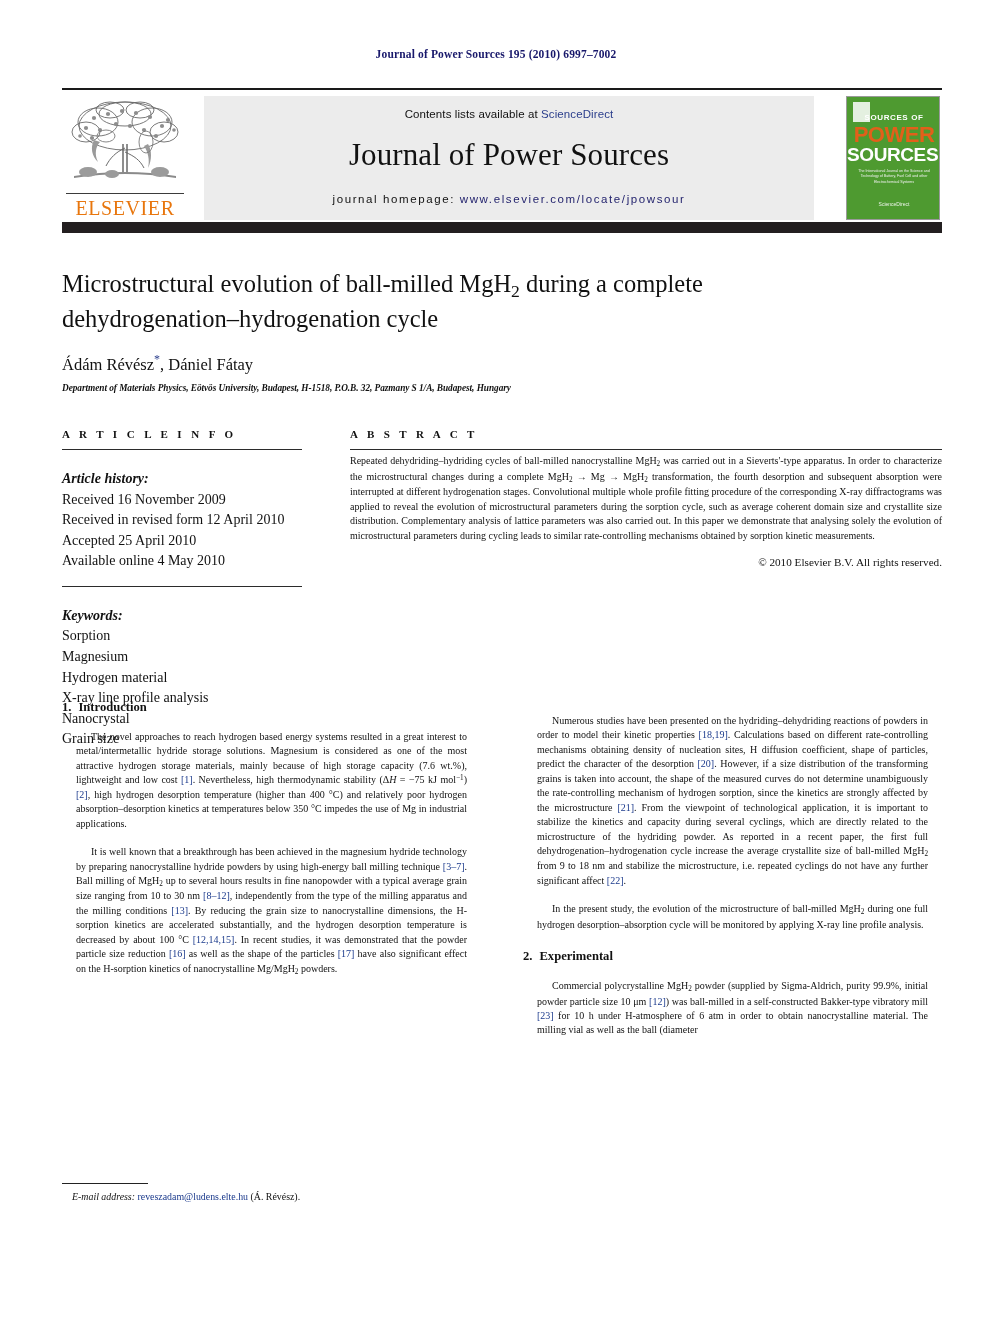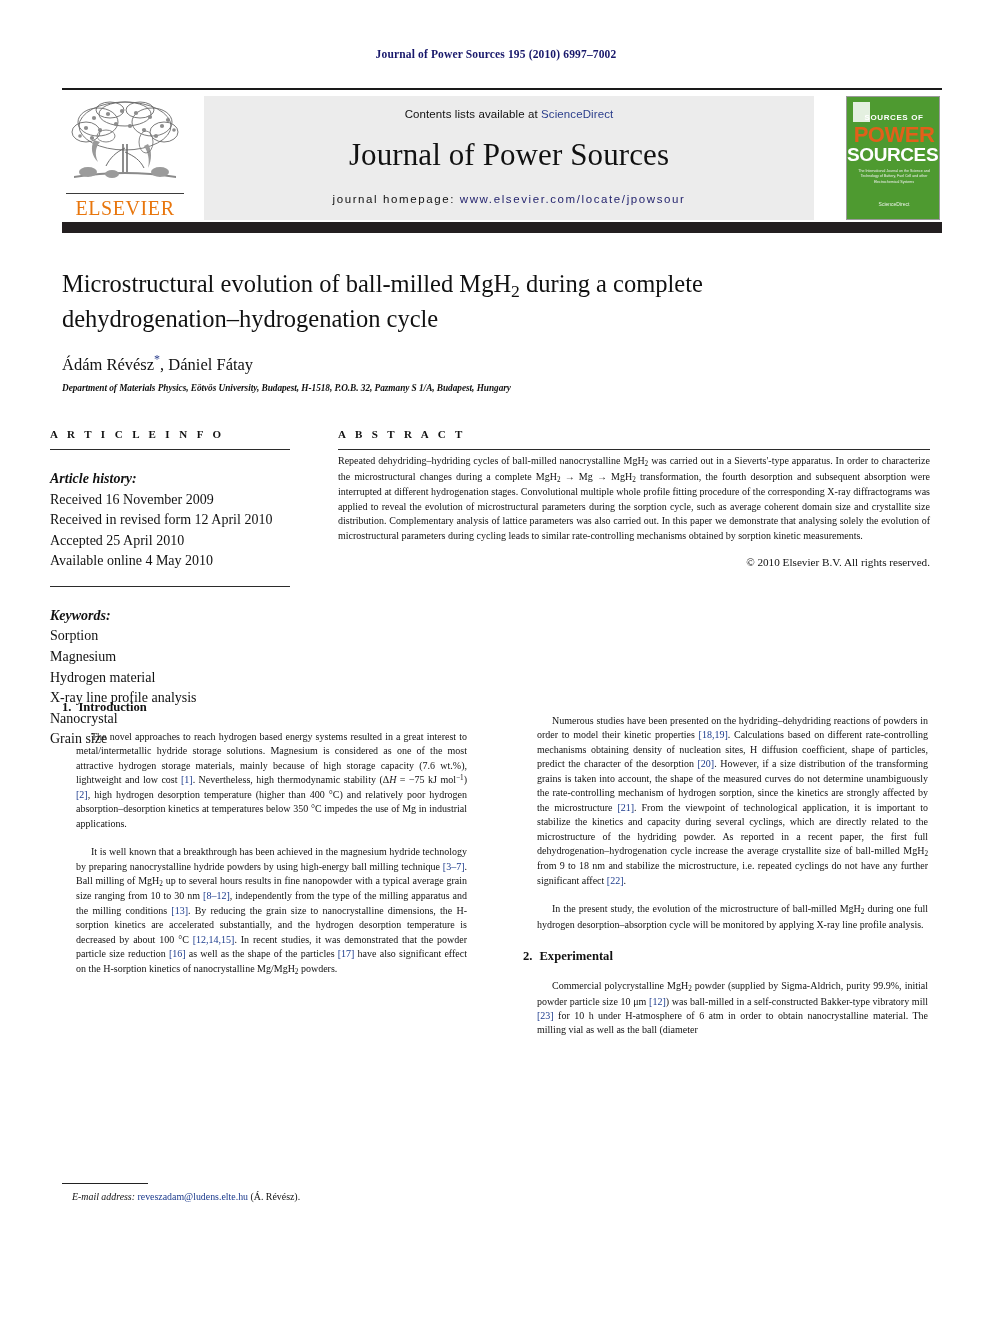"A R T I C" .info-abstract { left: 50px -> 62px }
